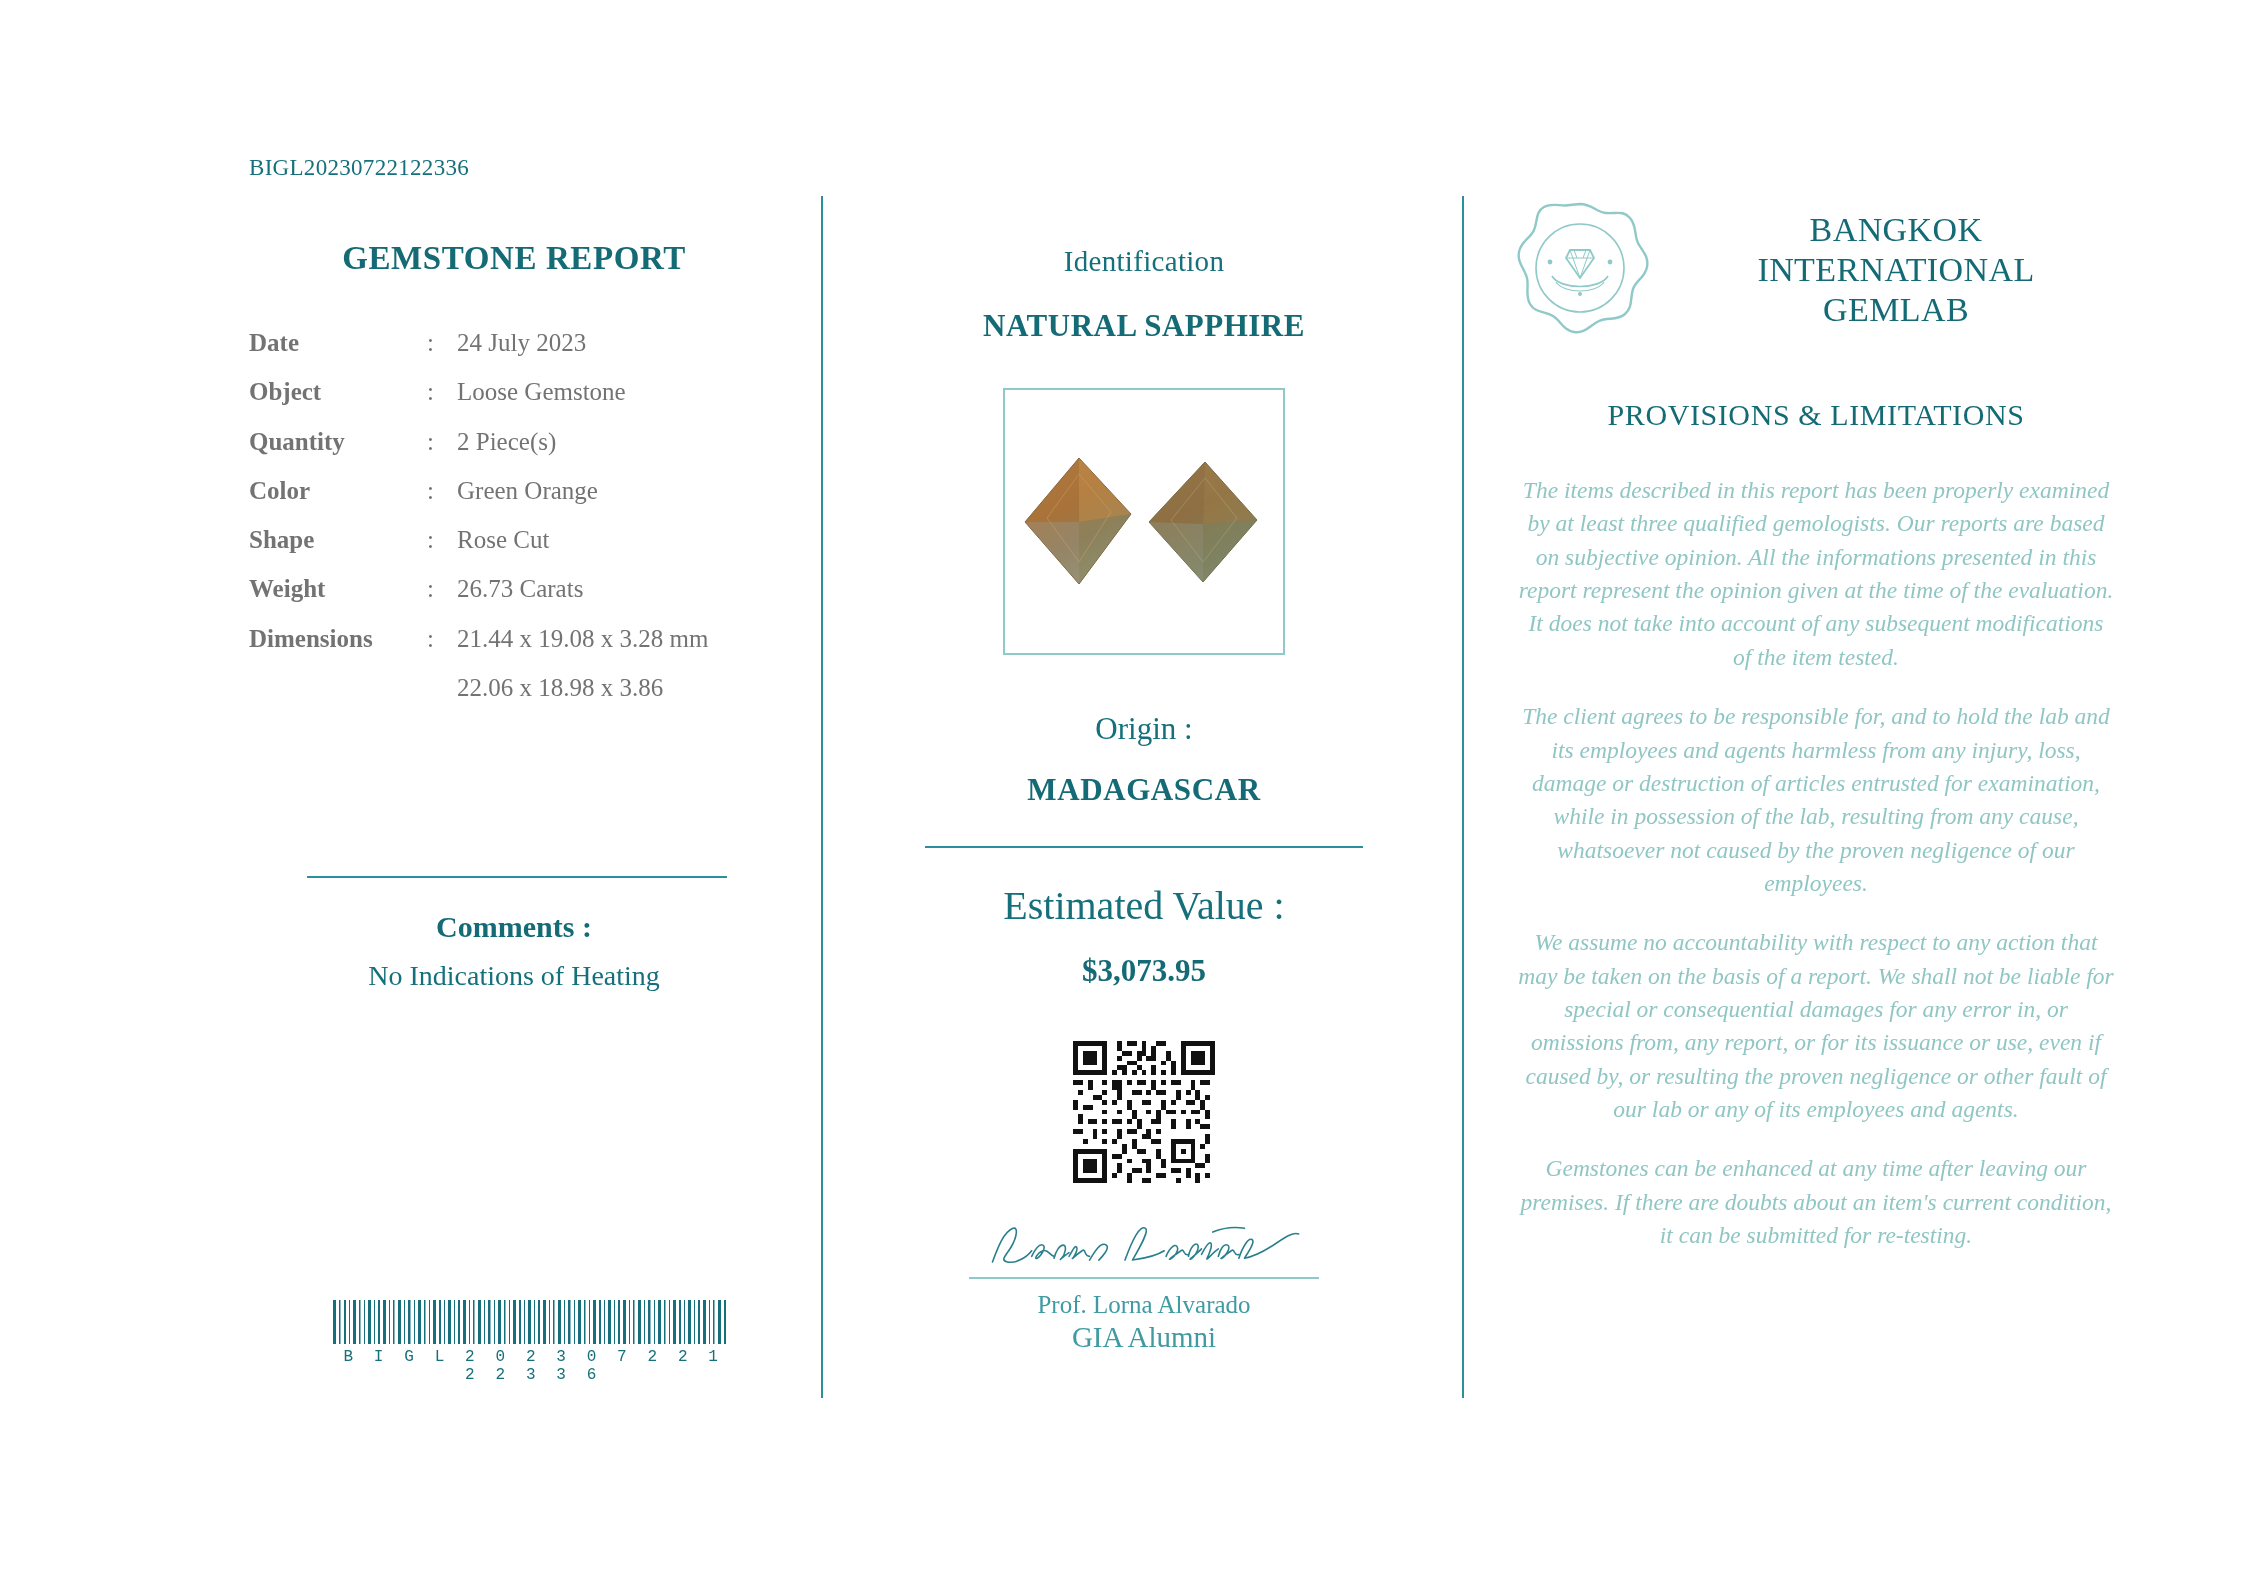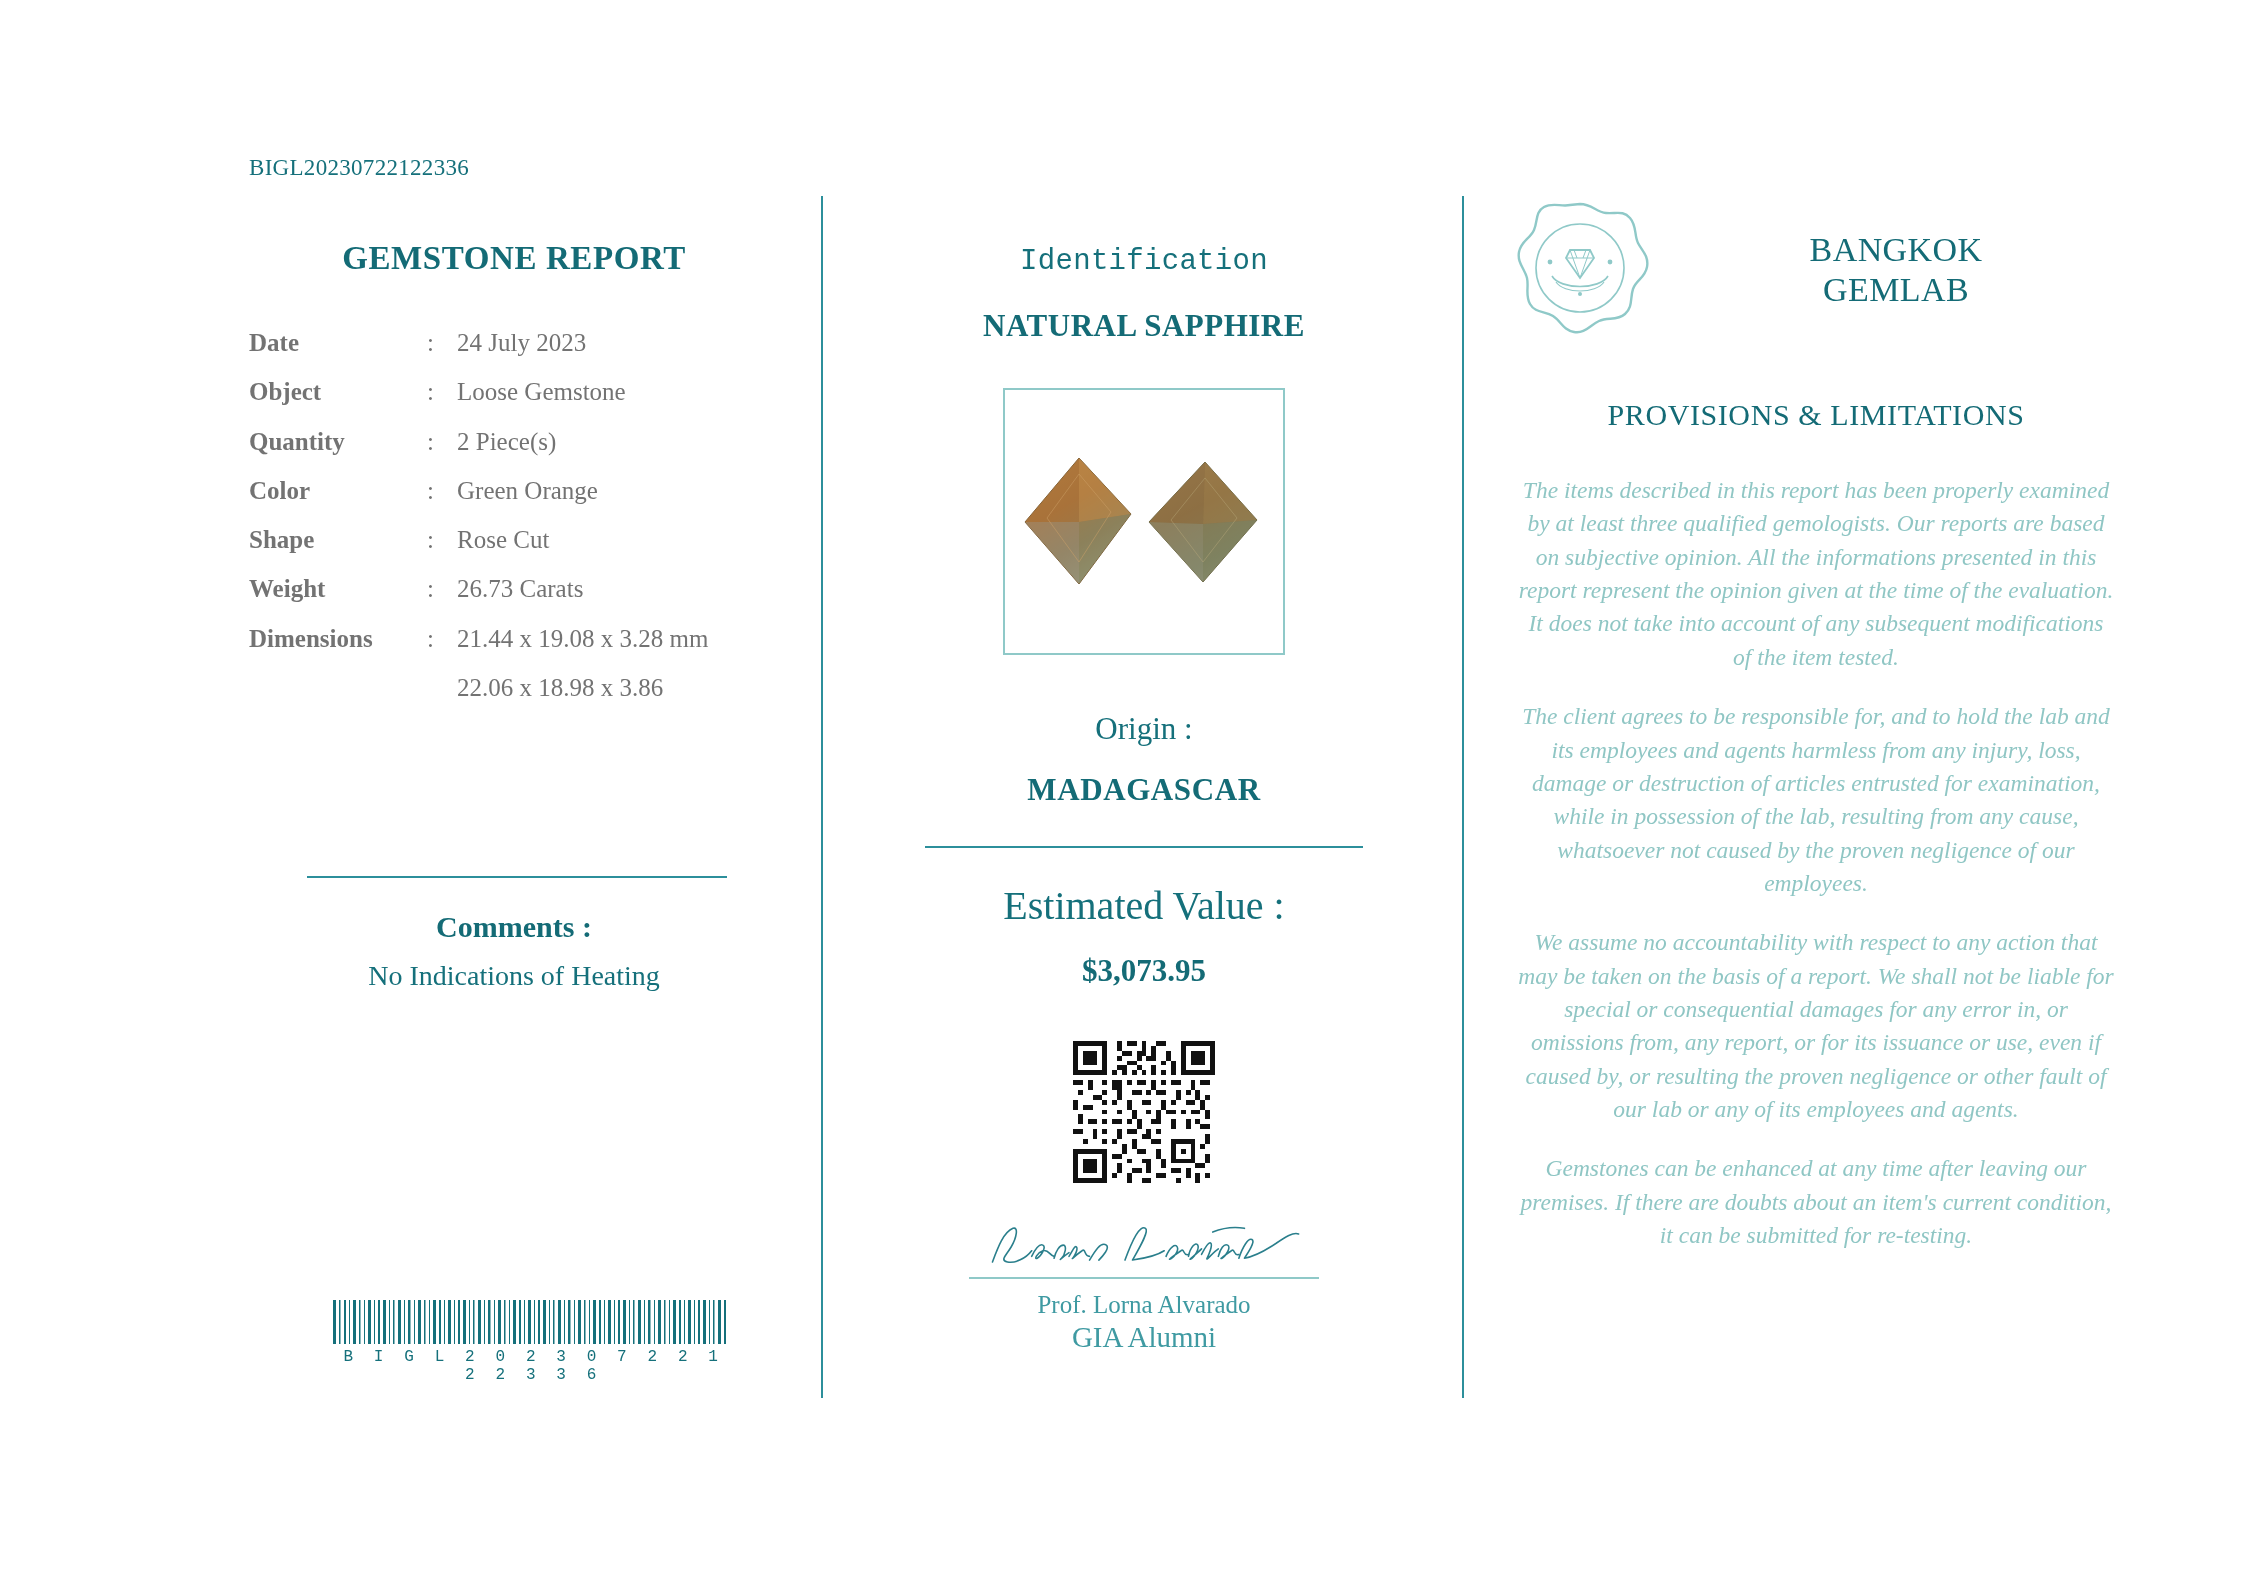"Identification" .mid-ident-label { font-family: Liberation Mono, monospace -> none }
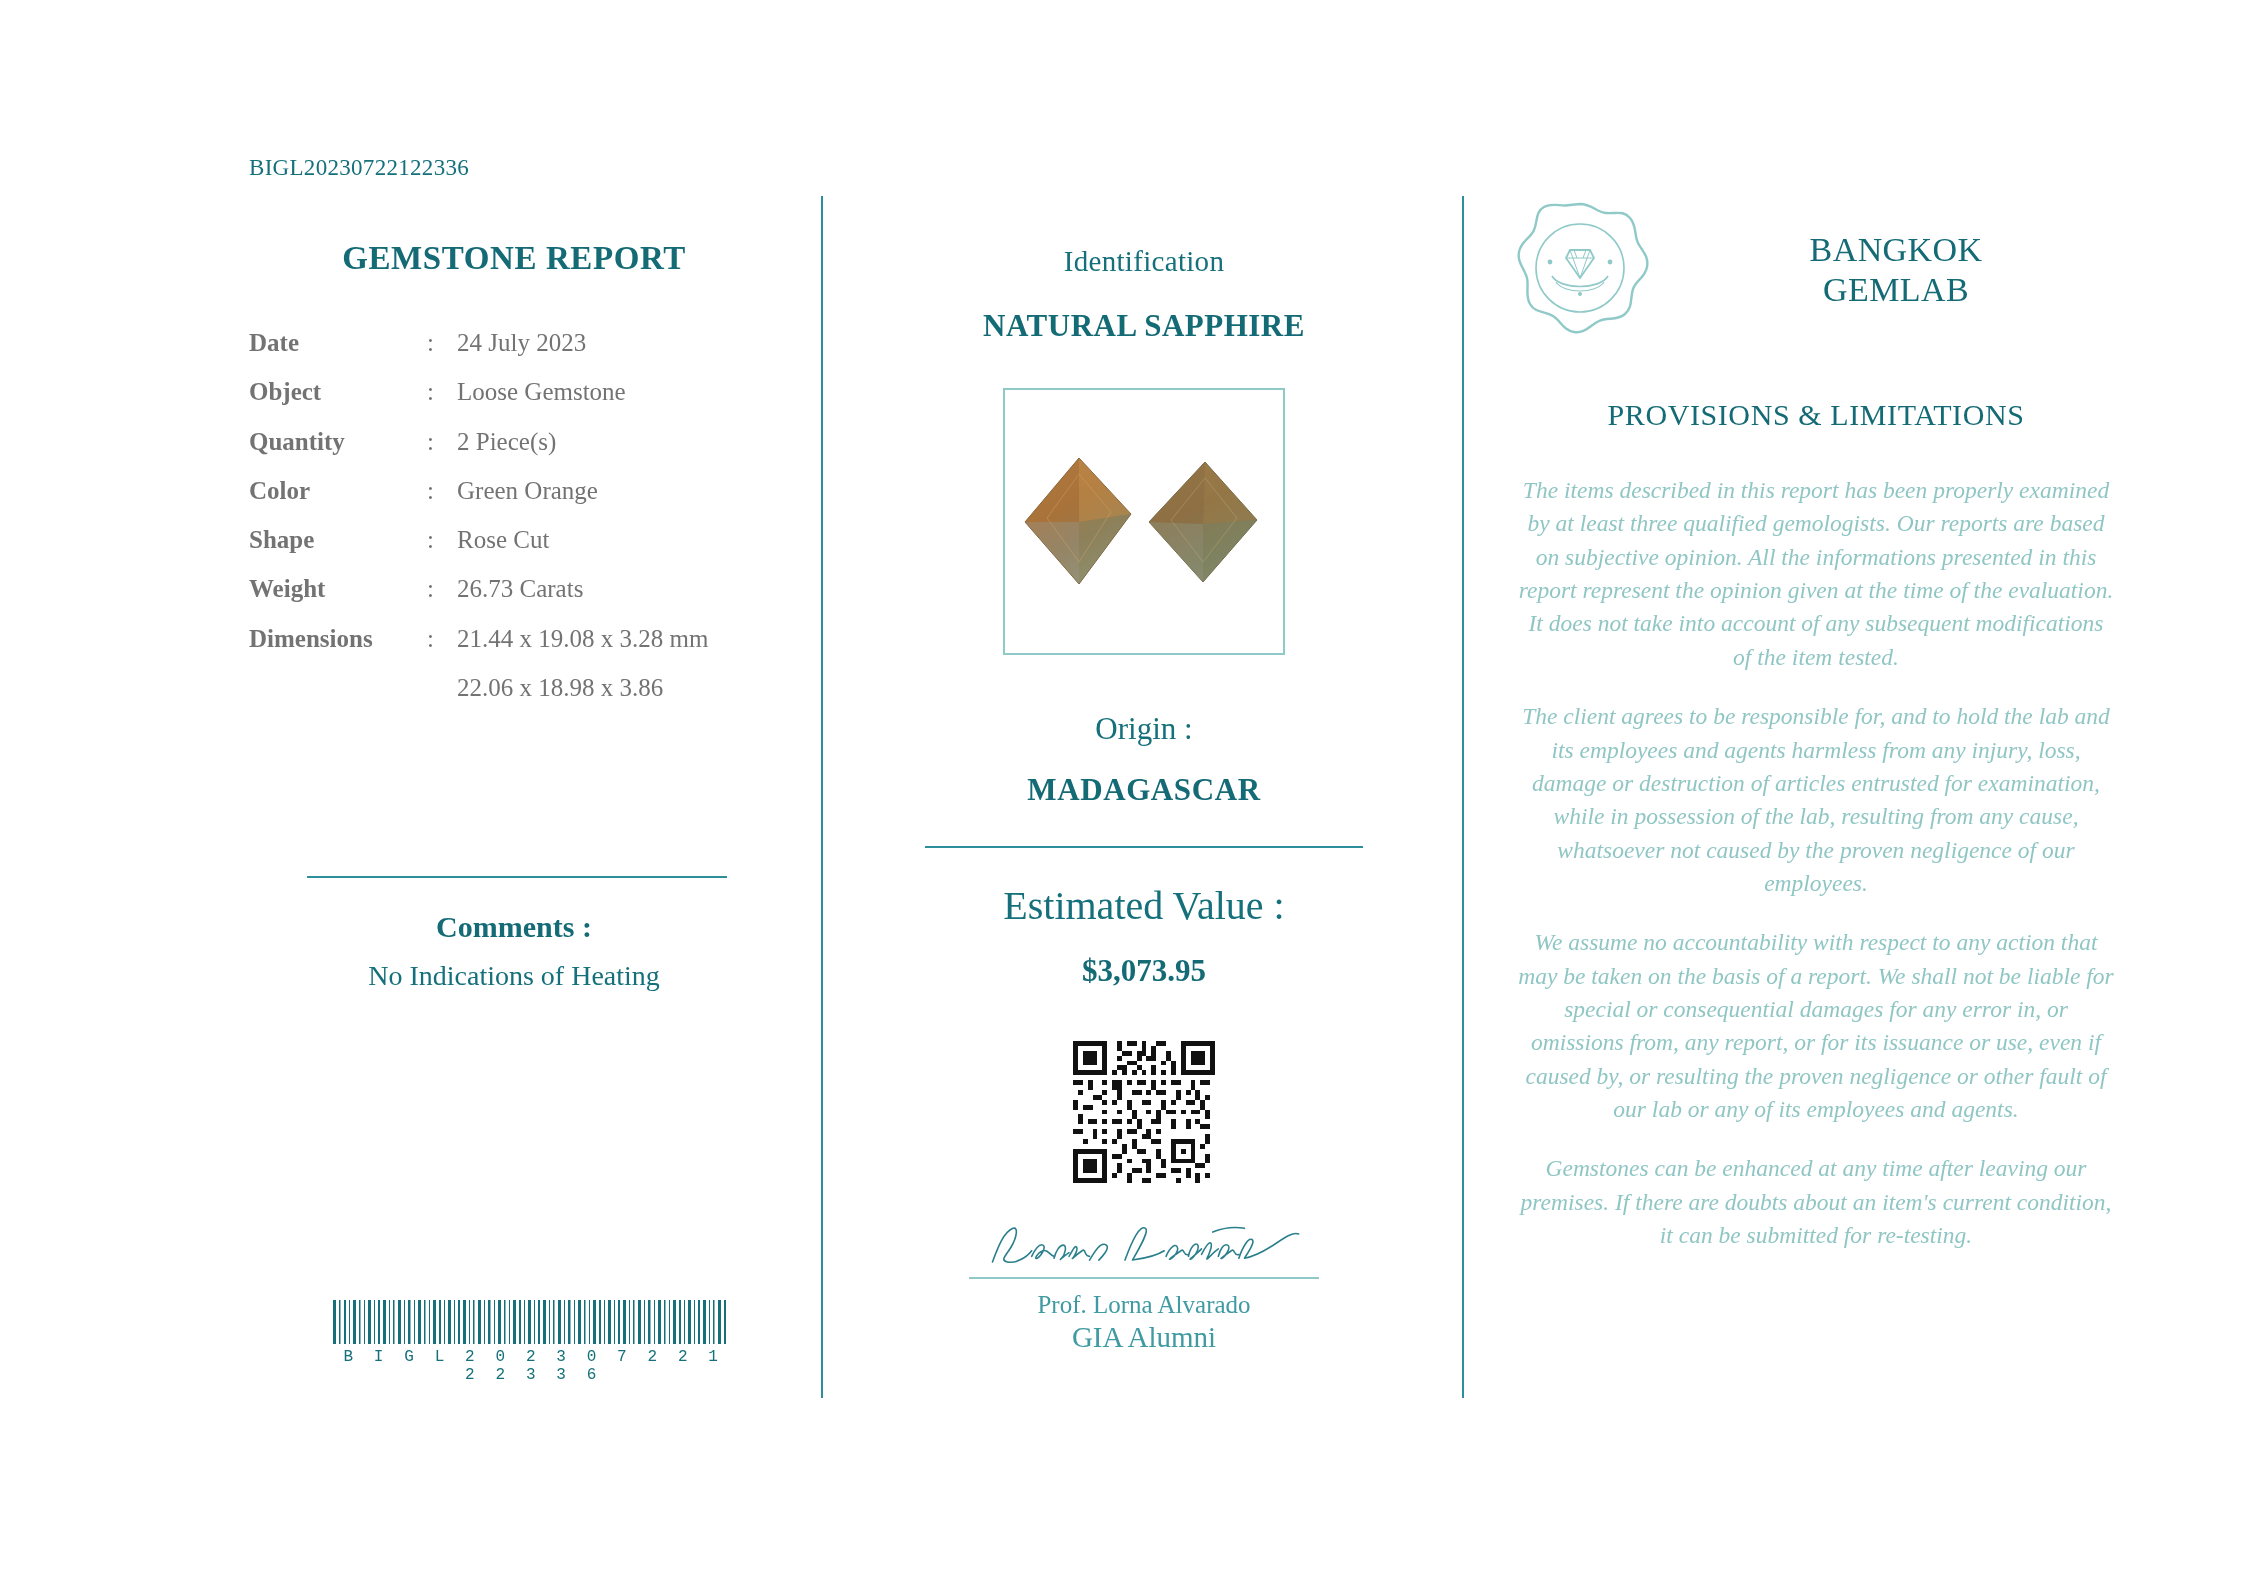"INTERNATIONAL" div { html: none -> <div>INTERNATIONAL</div> }
